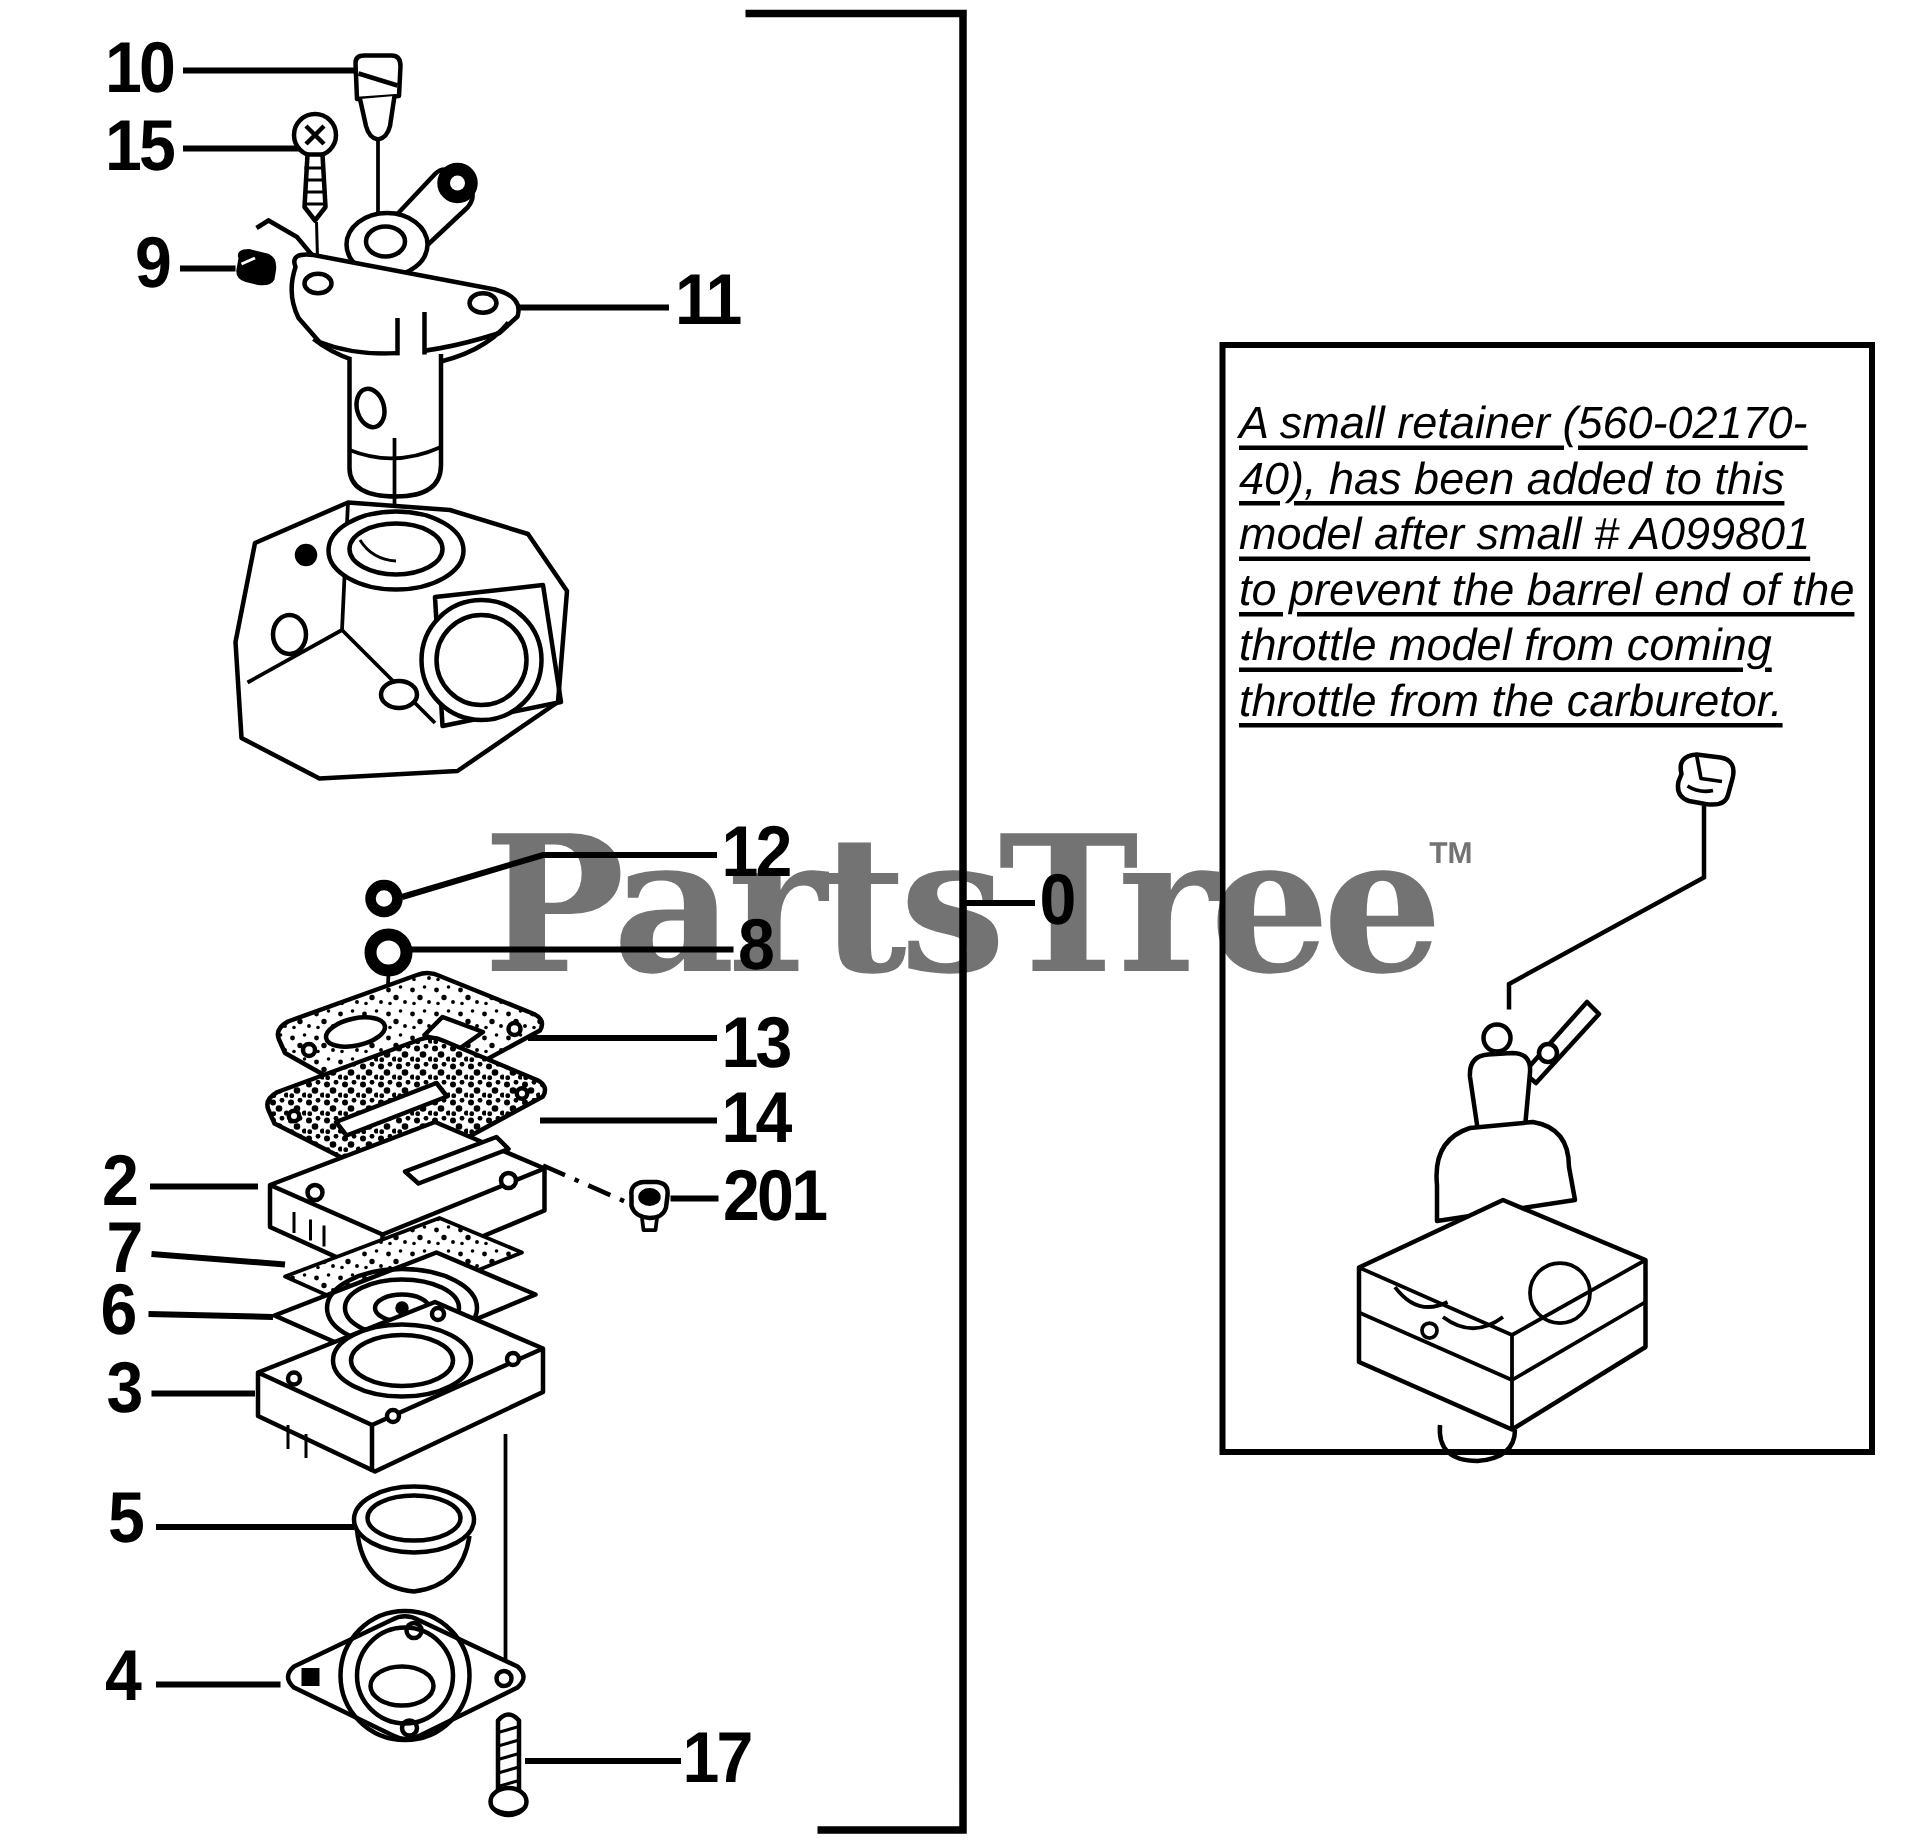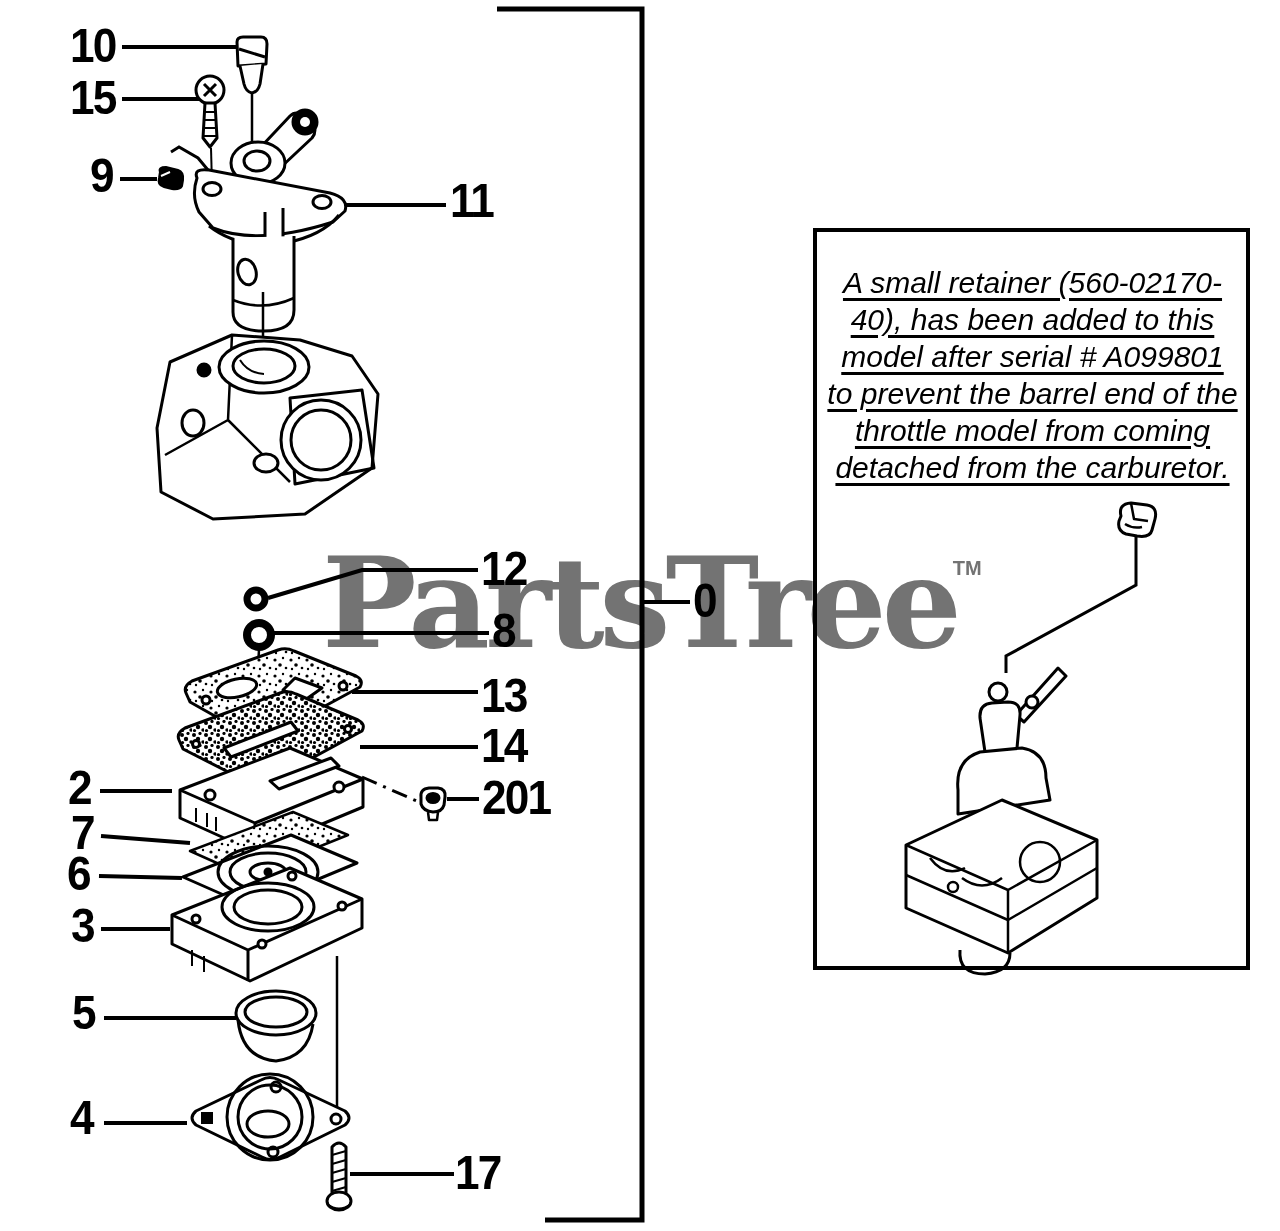"A small retainer (560-02170-" .notebox-text { text-align: center -> left }
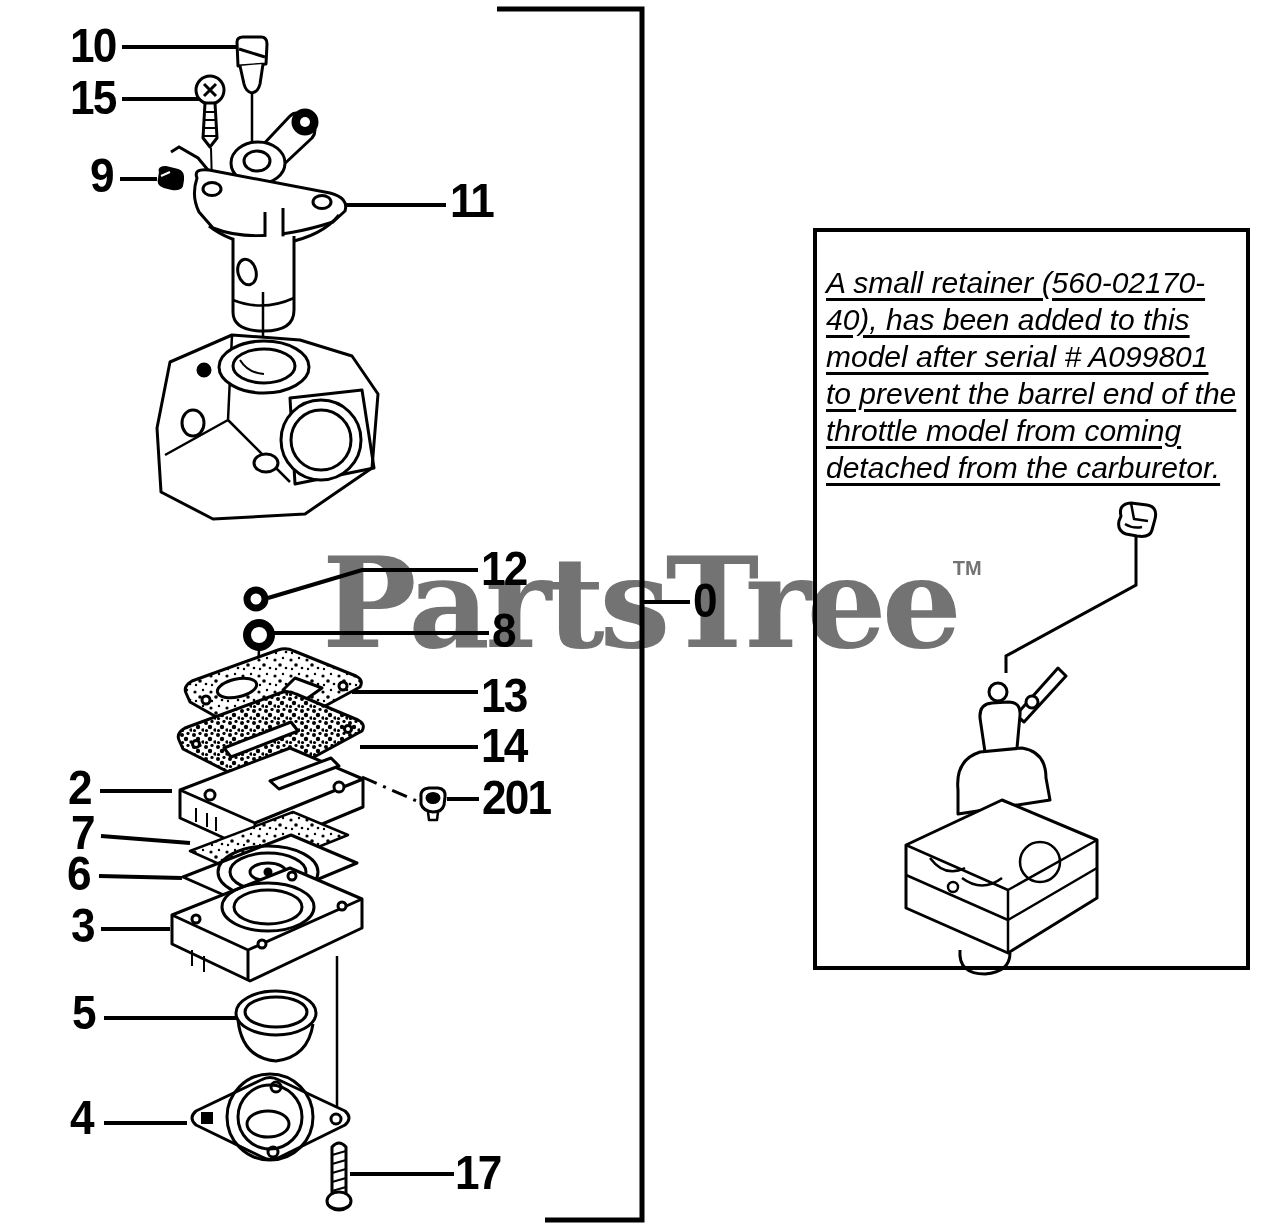"model after serial # A099801" div.note-line { text: serial -> small }
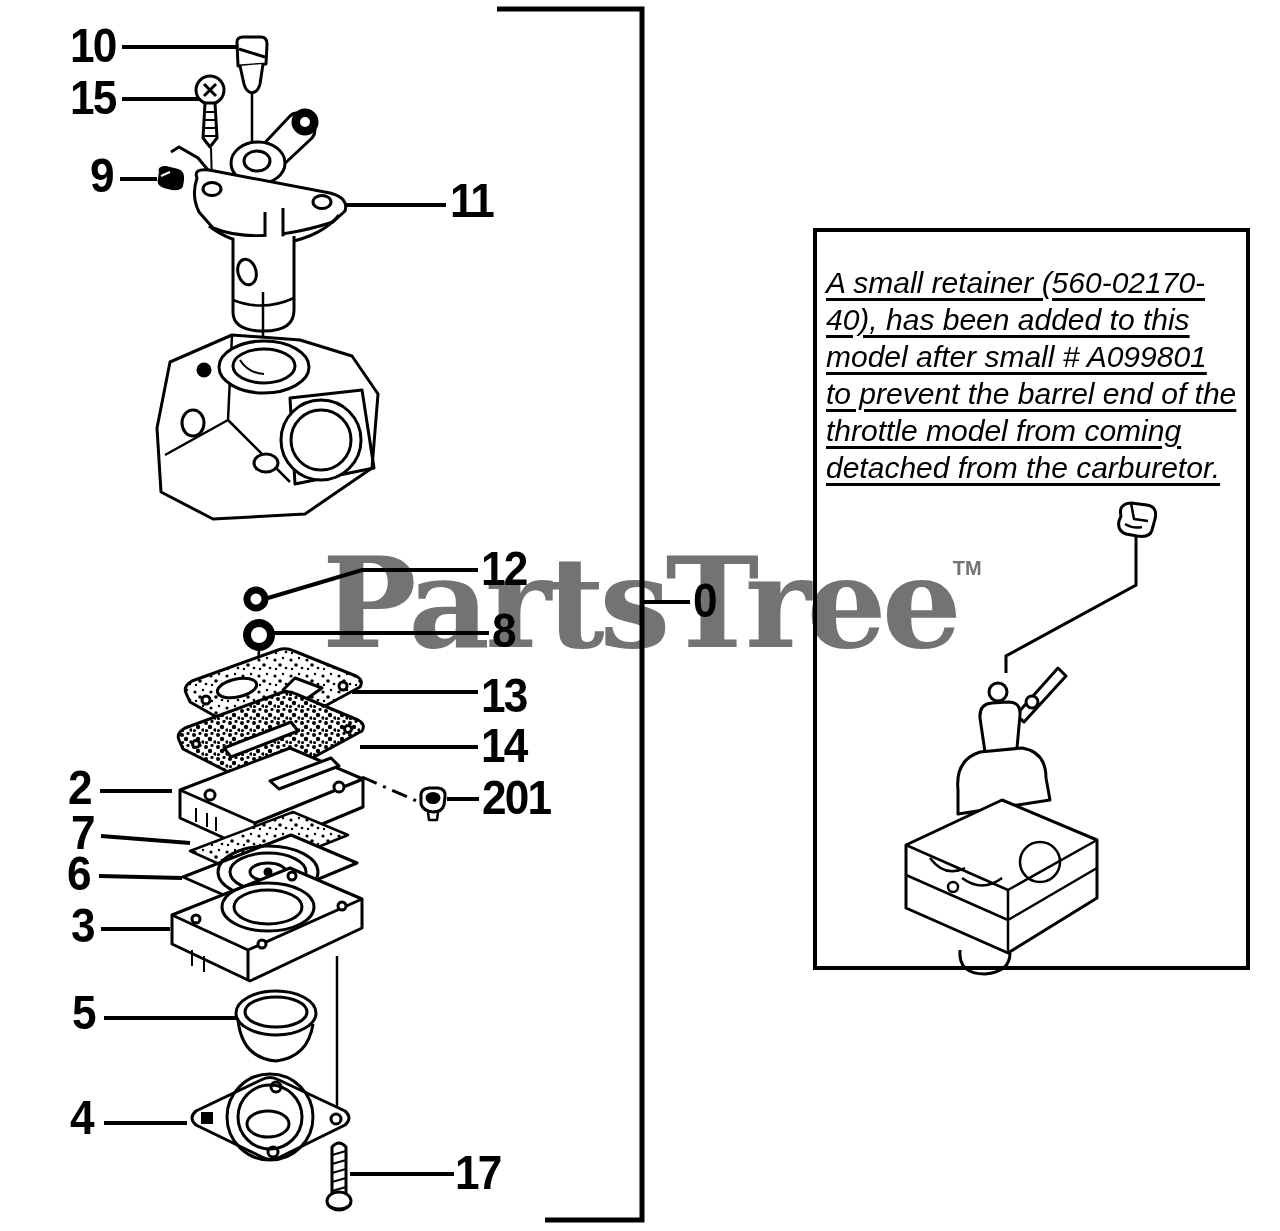"detached from the carburetor." div.note-line { text: detached -> throttle }
